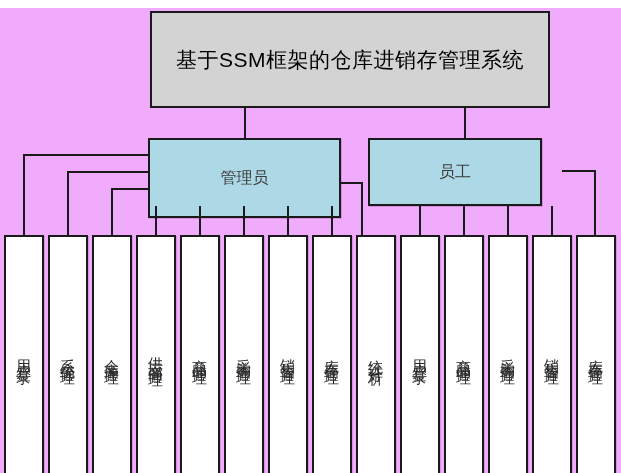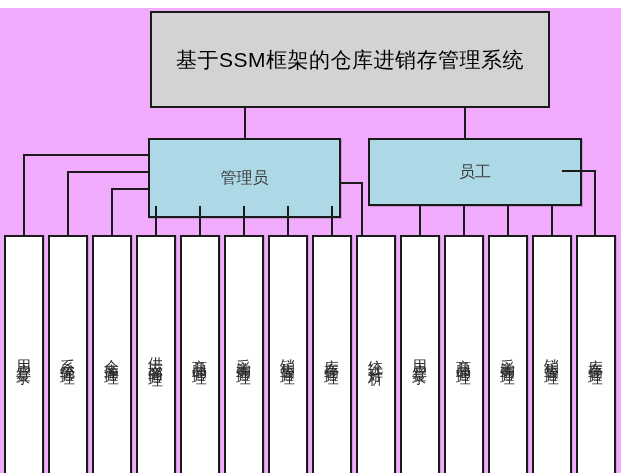"员工" .role-employee { width: 214px -> 174px }
